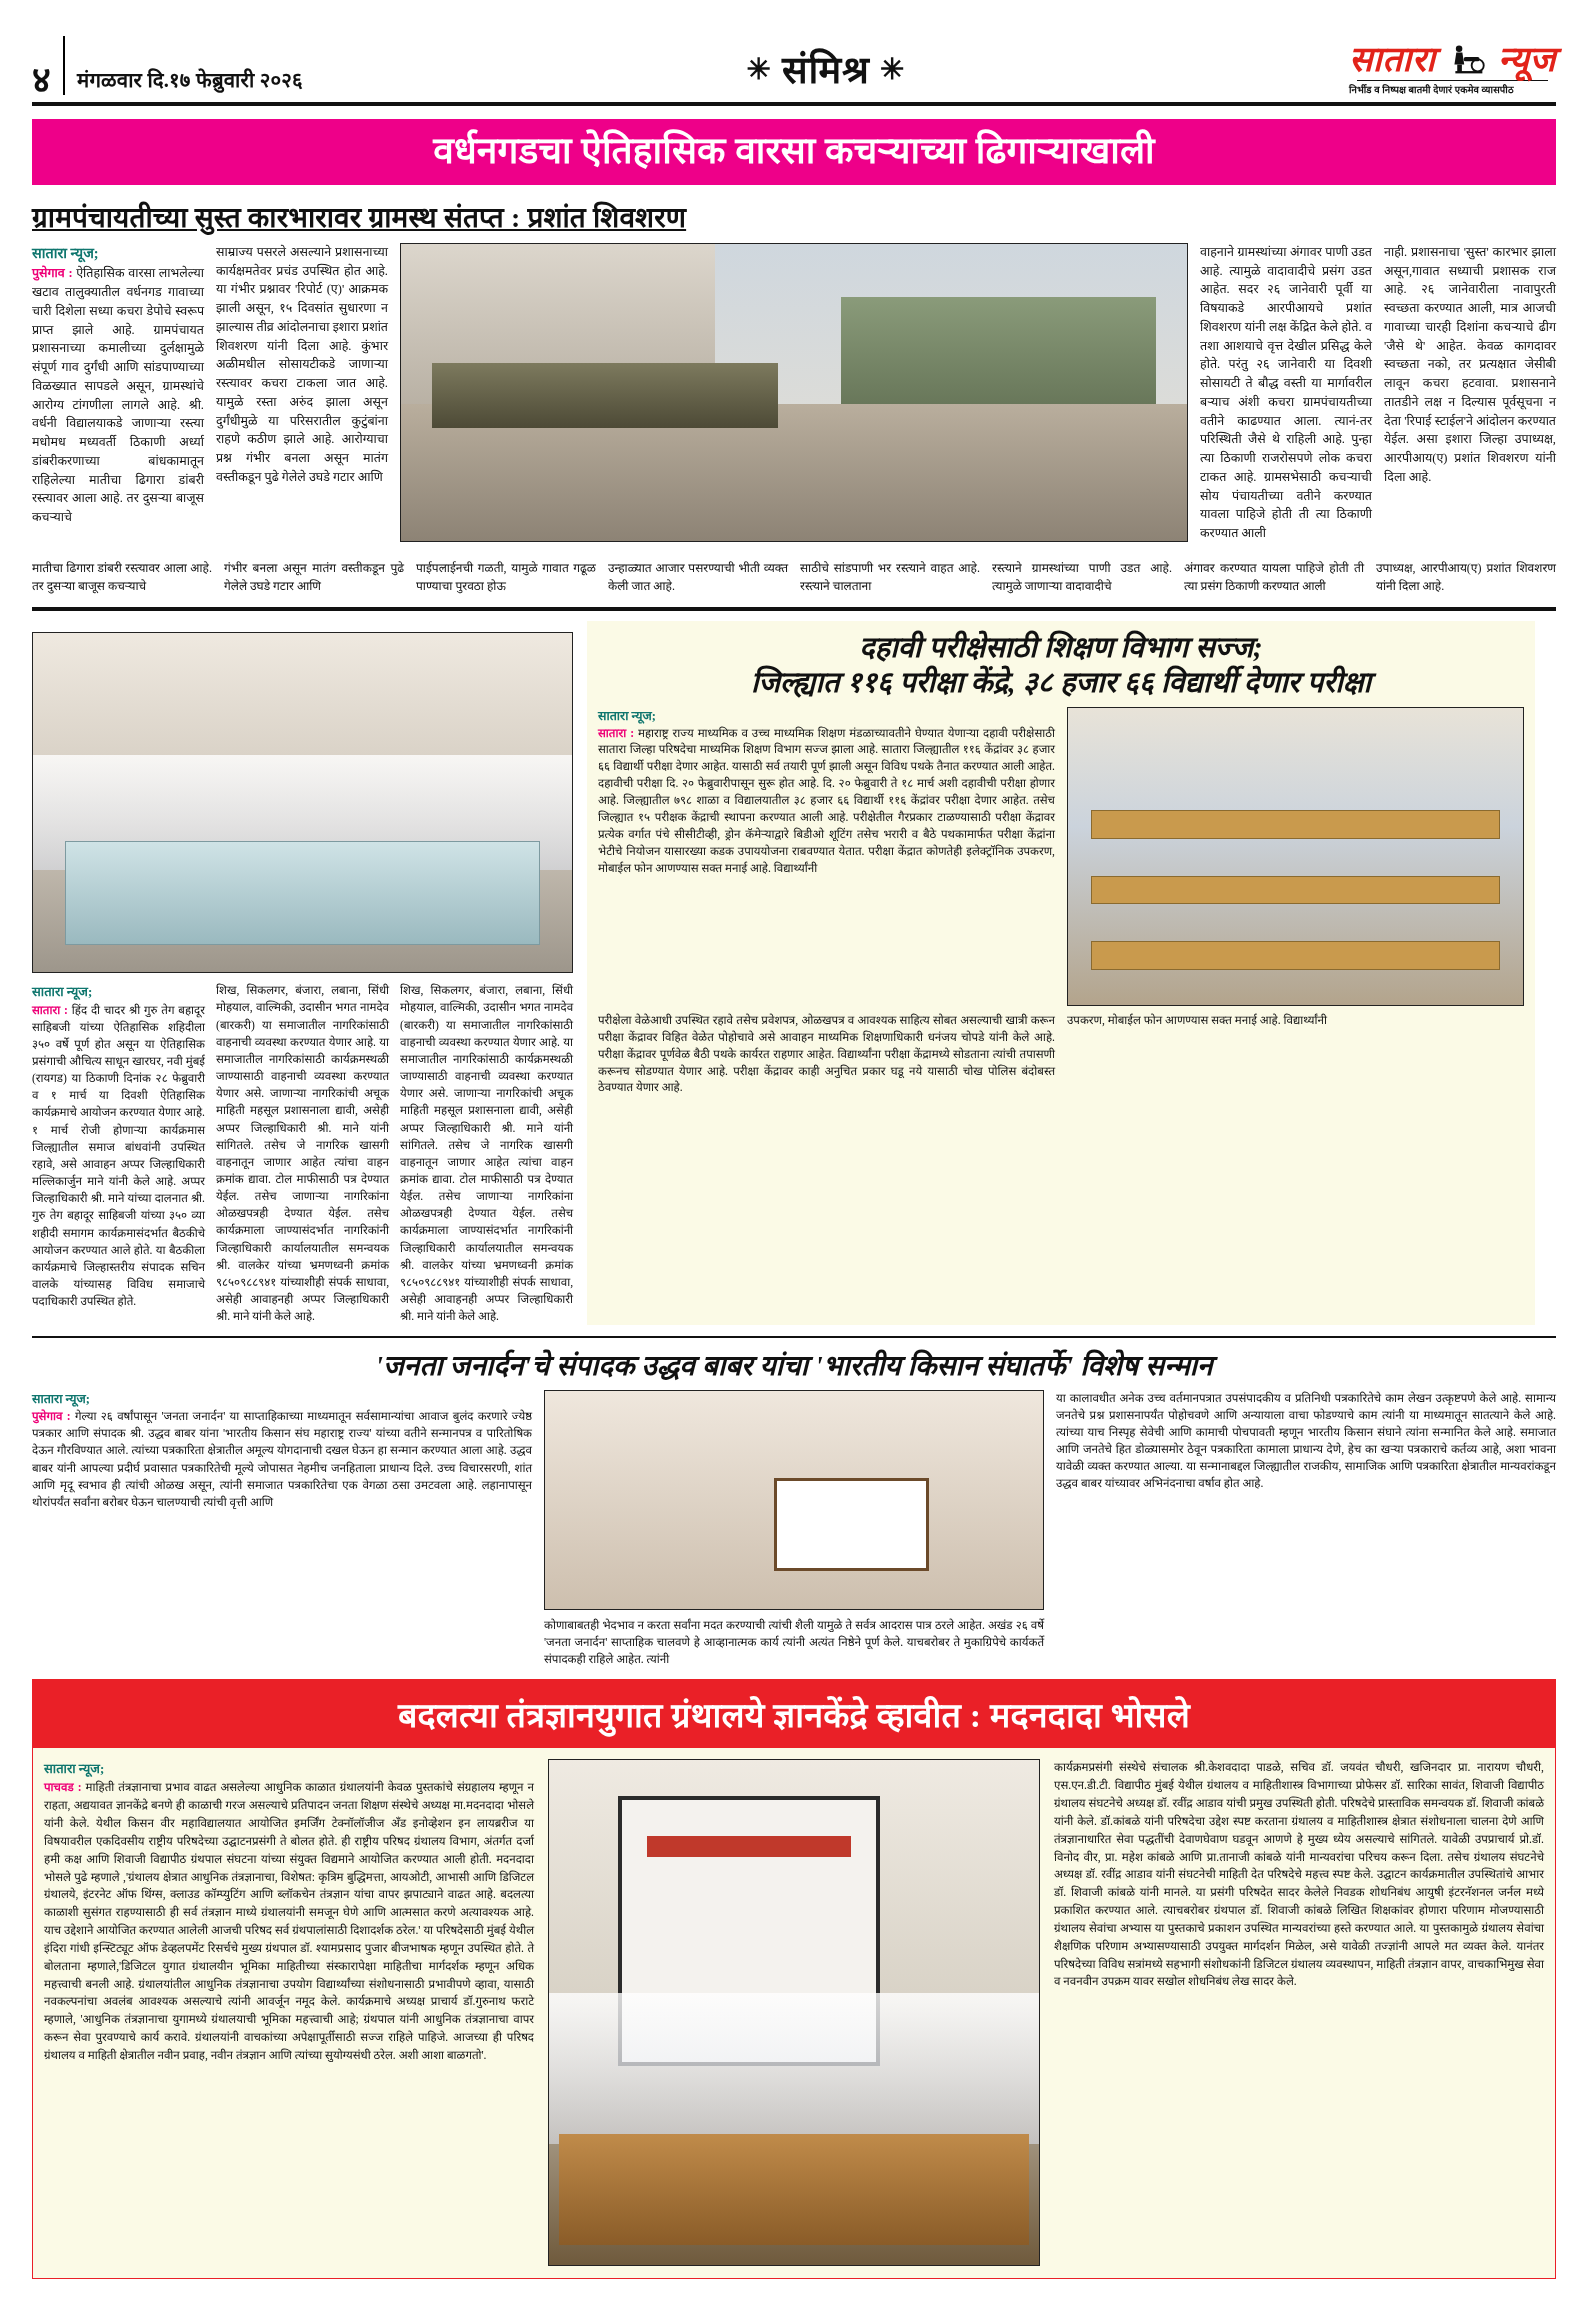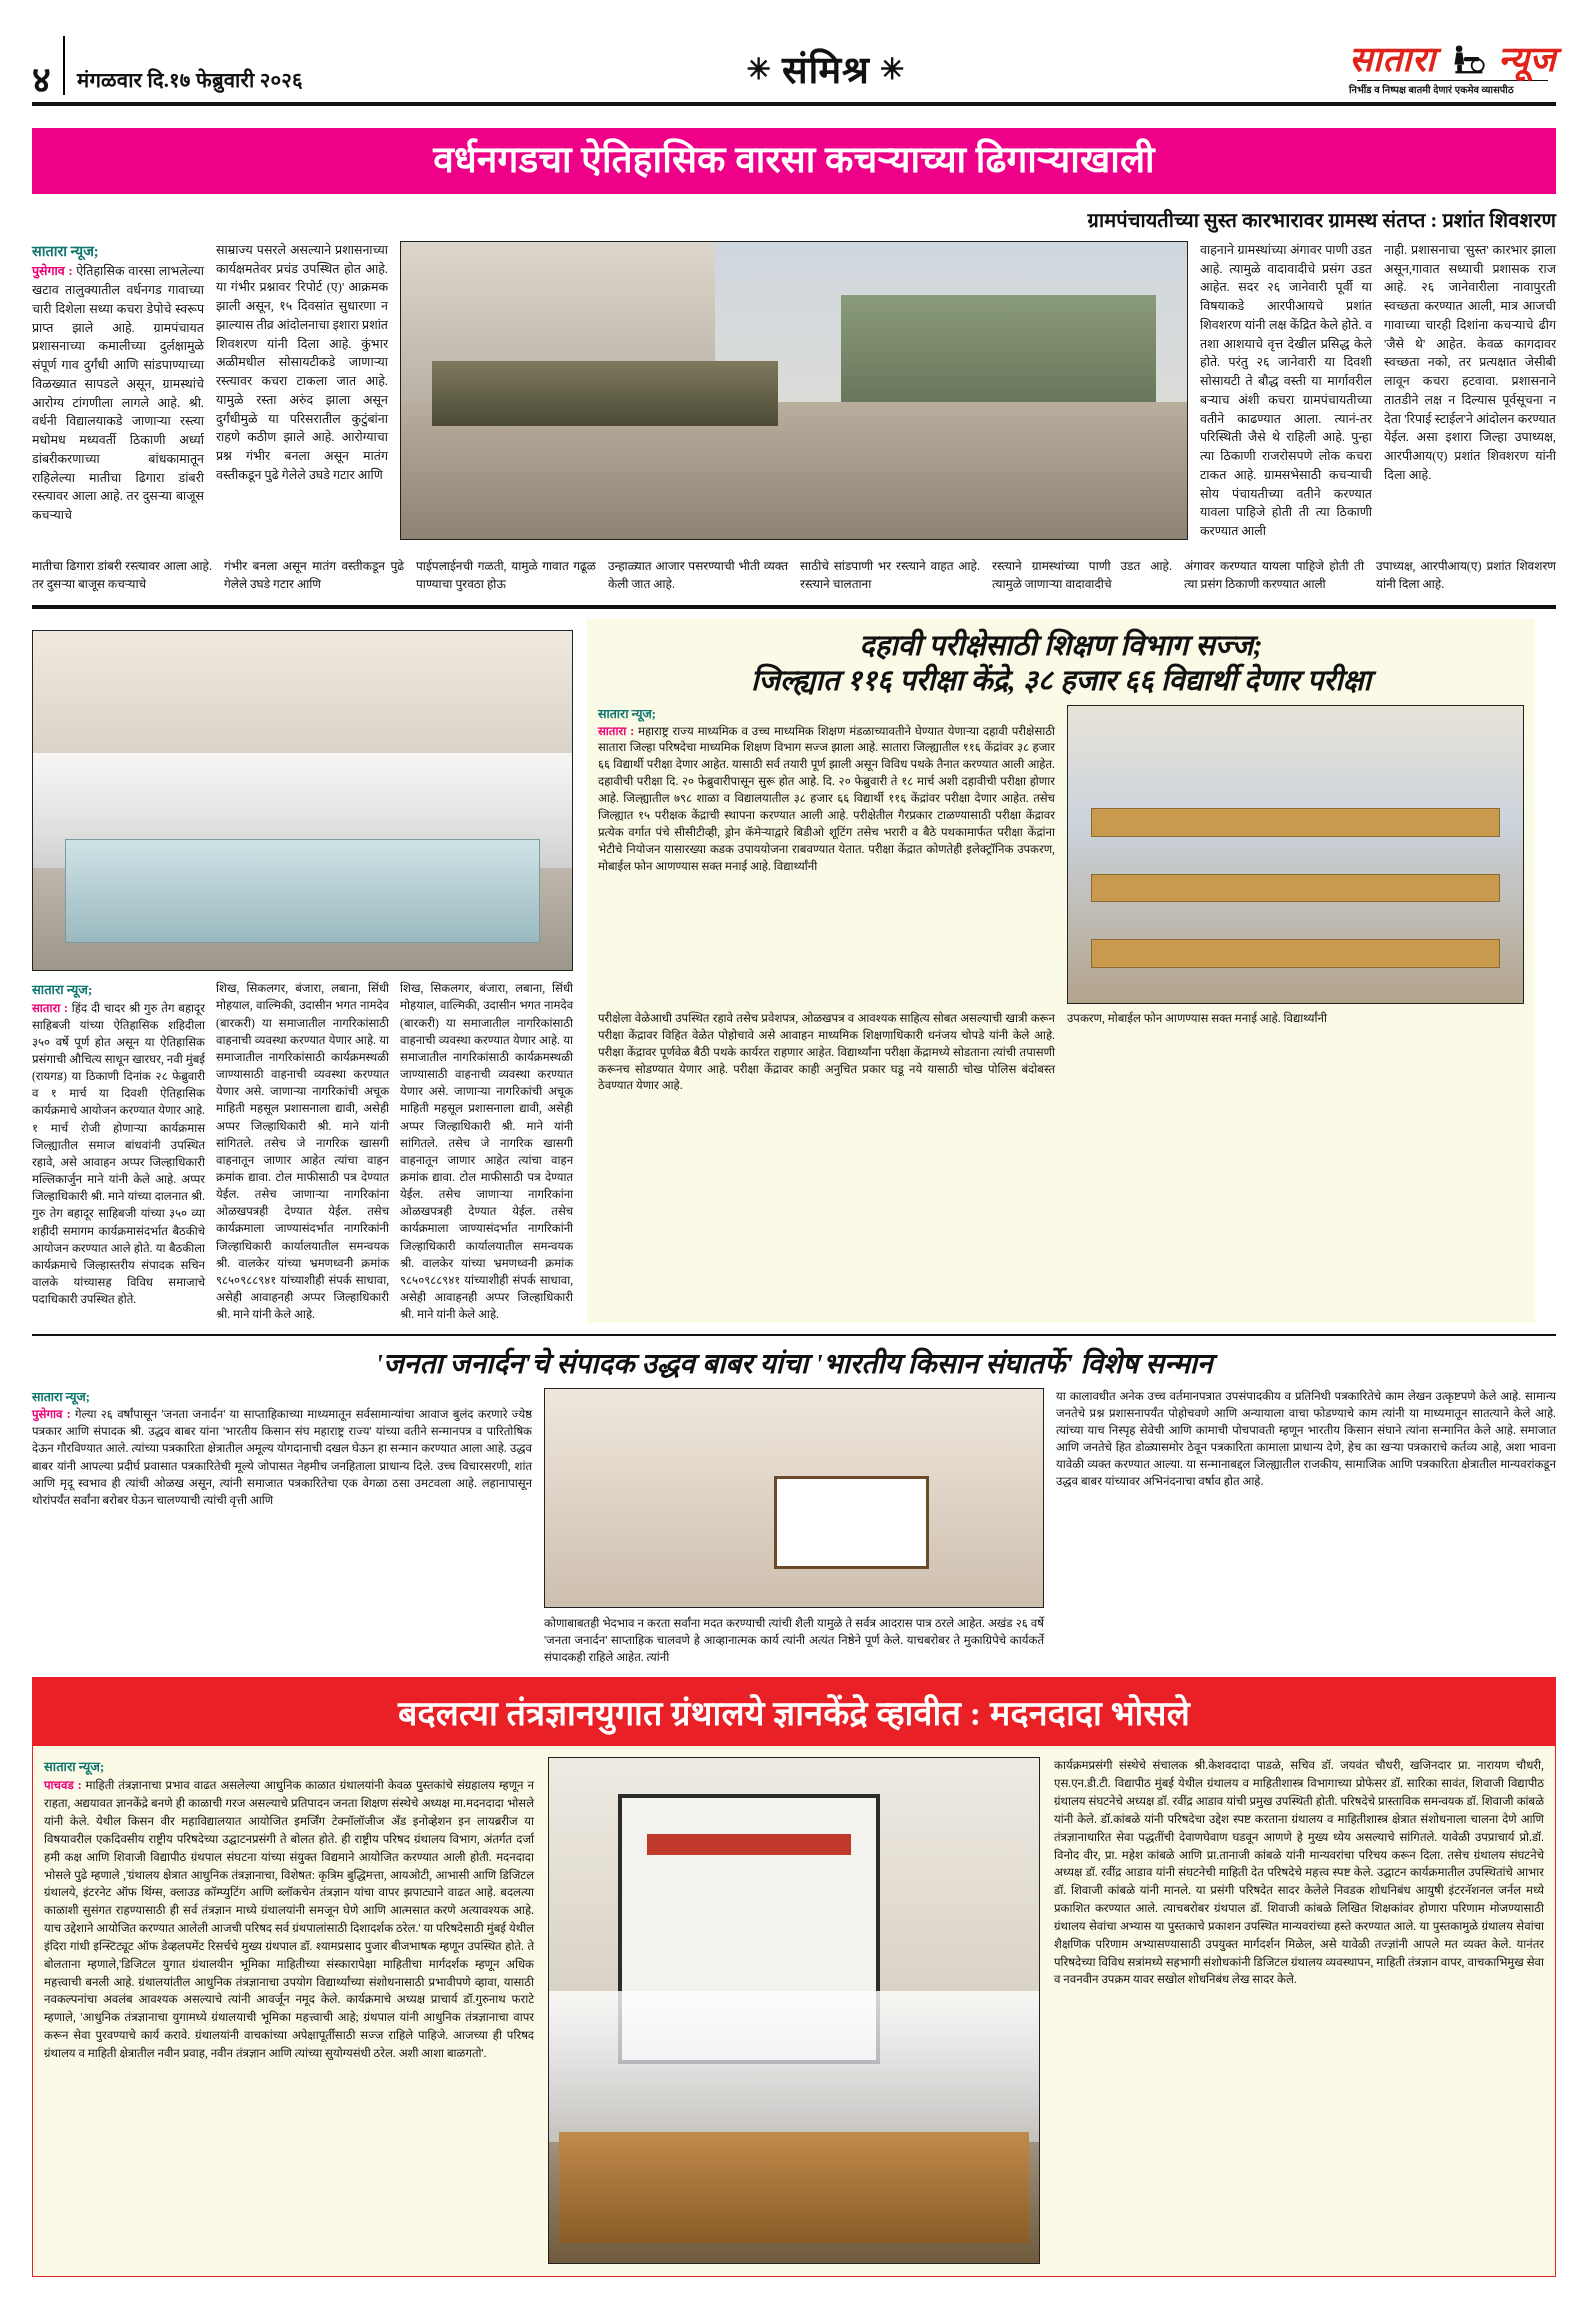"वर्धनगडचा ऐतिहासिक वारसा कचऱ्याच्या" .banner { margin-top: 22px -> 13px }
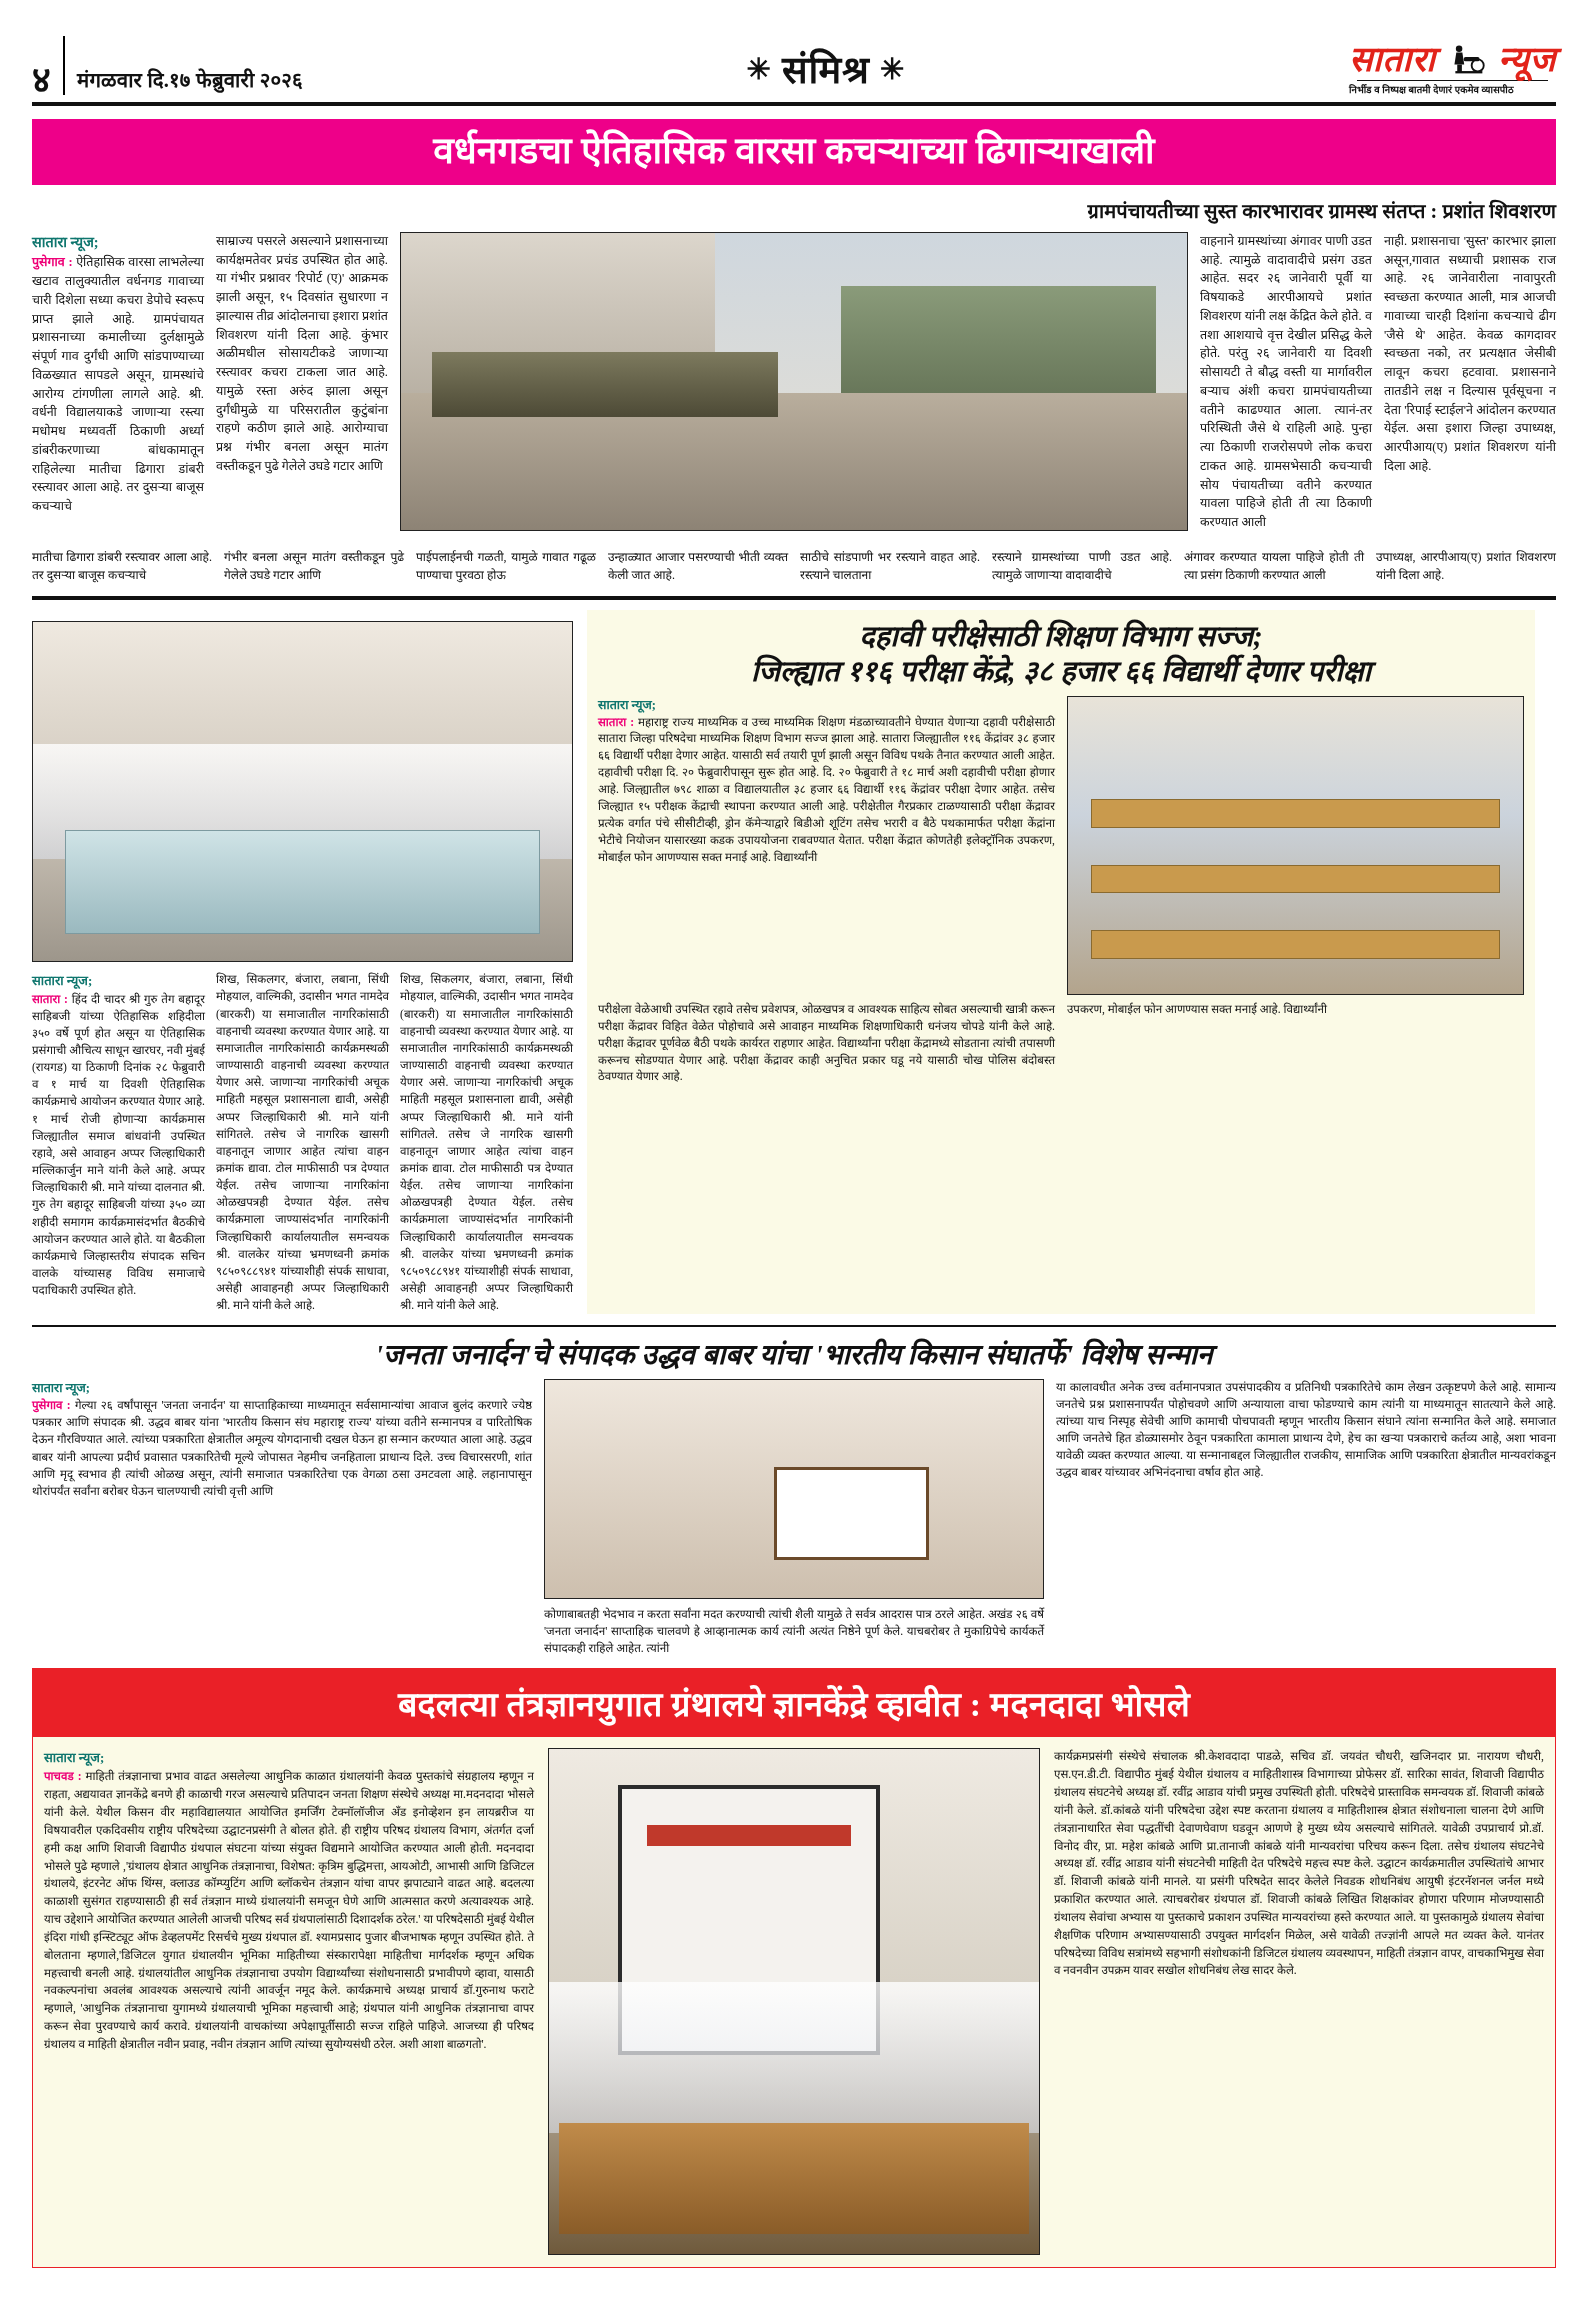"ग्रामपंचायतीच्या सुस्त कारभारावर" .subhead { font-size: 20px -> 28px; text-align: right -> left; text-decoration: none -> underline }
